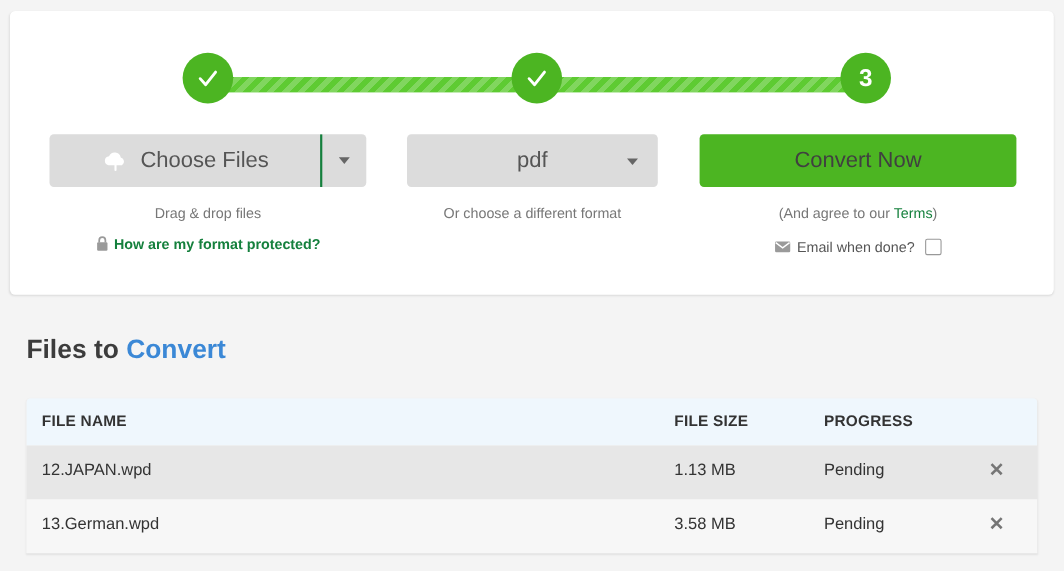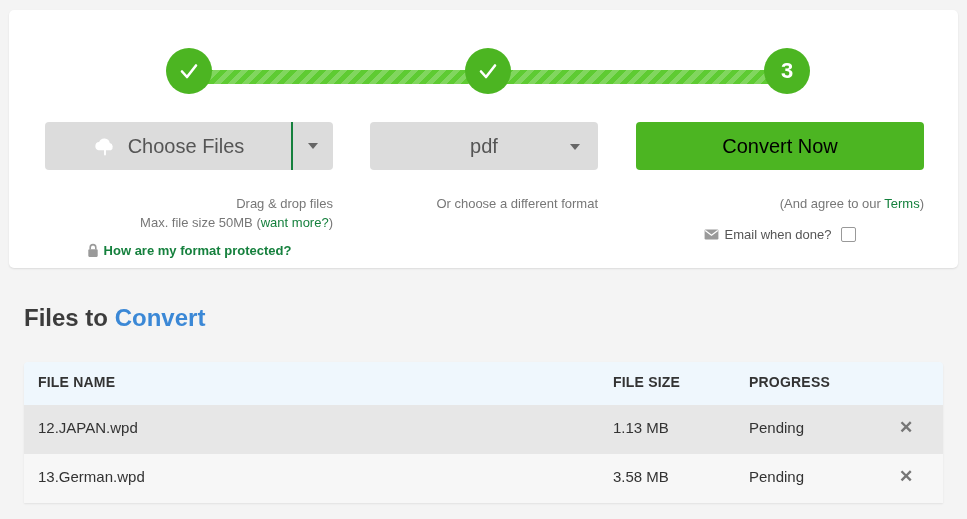"Convert Now" .convert-btn { color: #000000 -> #404040 }
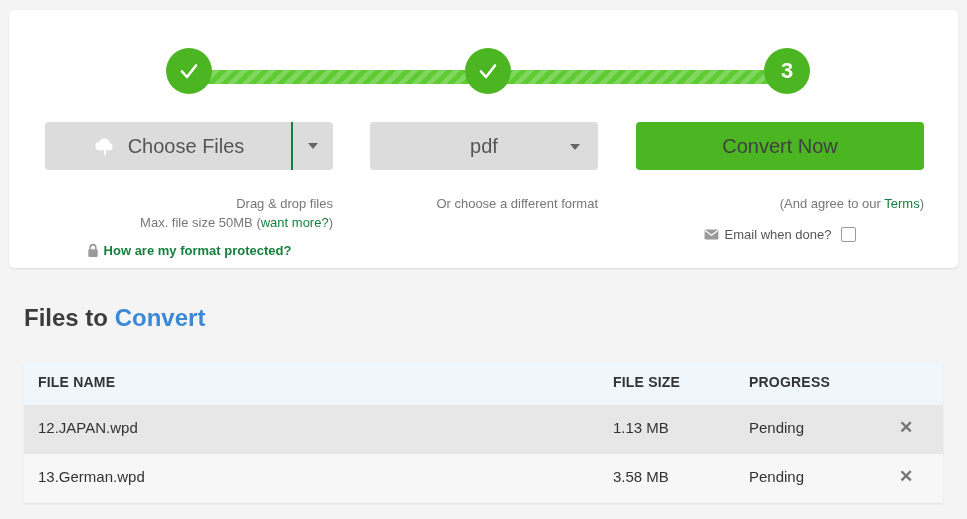"Drag & drop files" .helper { margin-top: 24px -> 14px; text-align: right -> center }
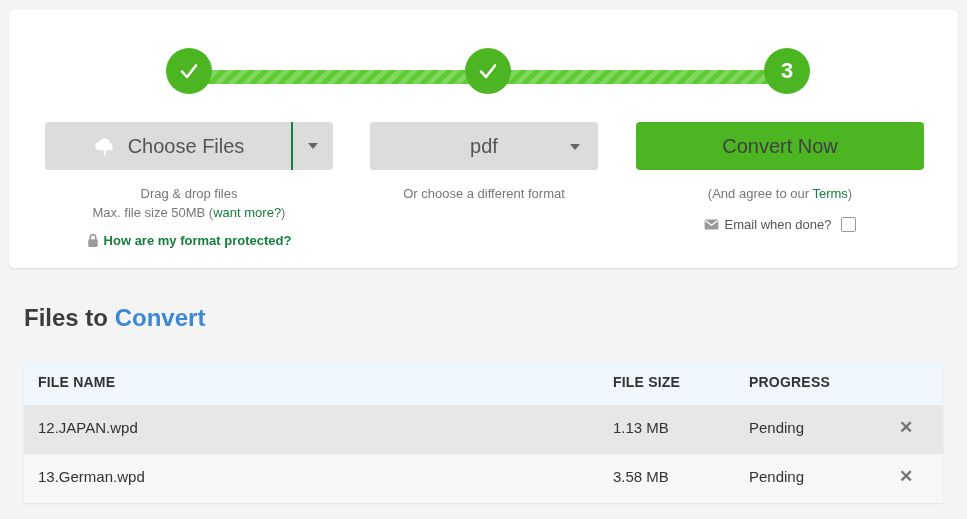"Max. file size 50MB (want" div { html: <div> <span>Max. file size 50MB (</span><a>want more?</a><span>)</span> </div> -> none }
